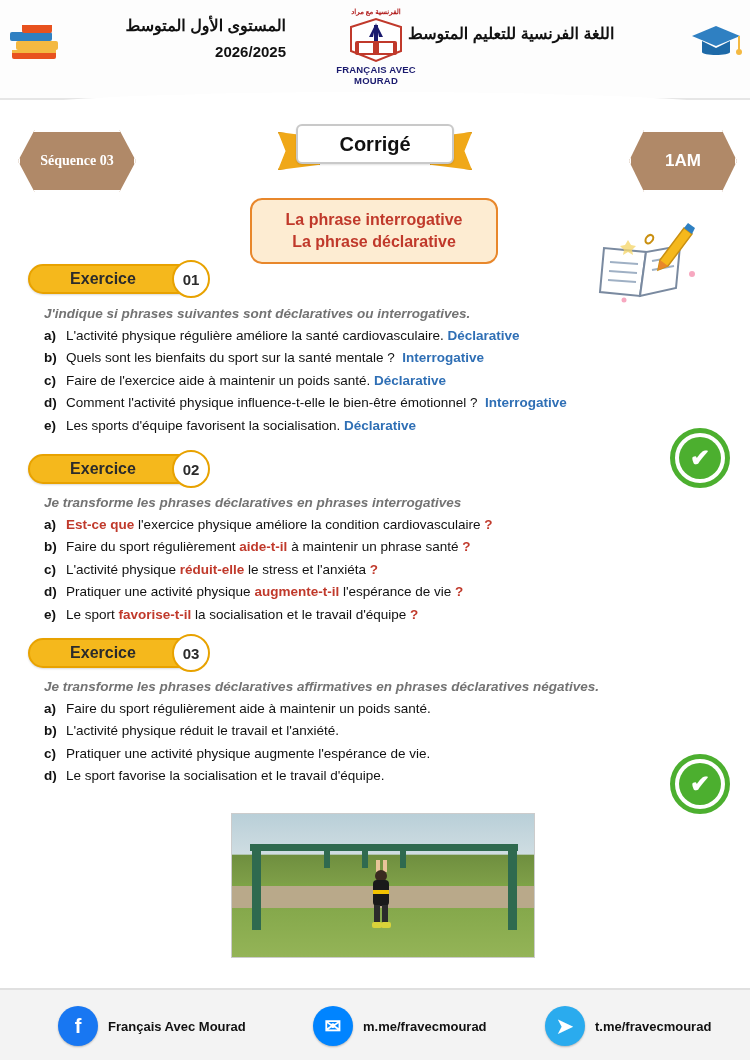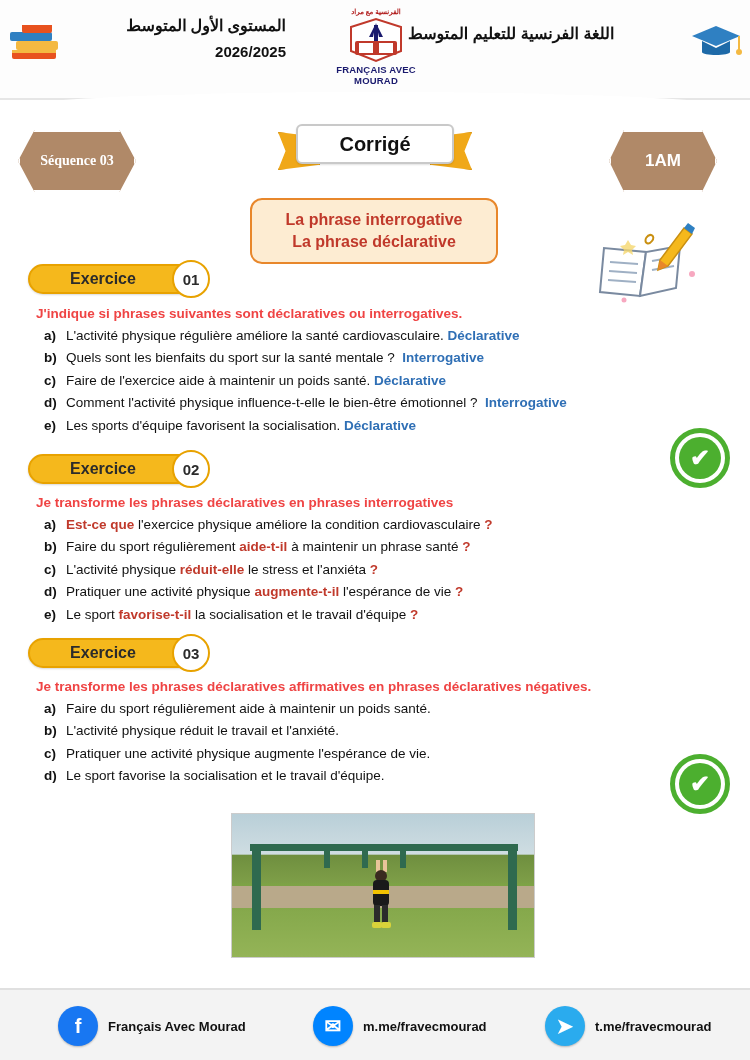"المستوى الأول المتوسط" .hdr-left .line1 { font-family: Liberation Serif, serif -> none }
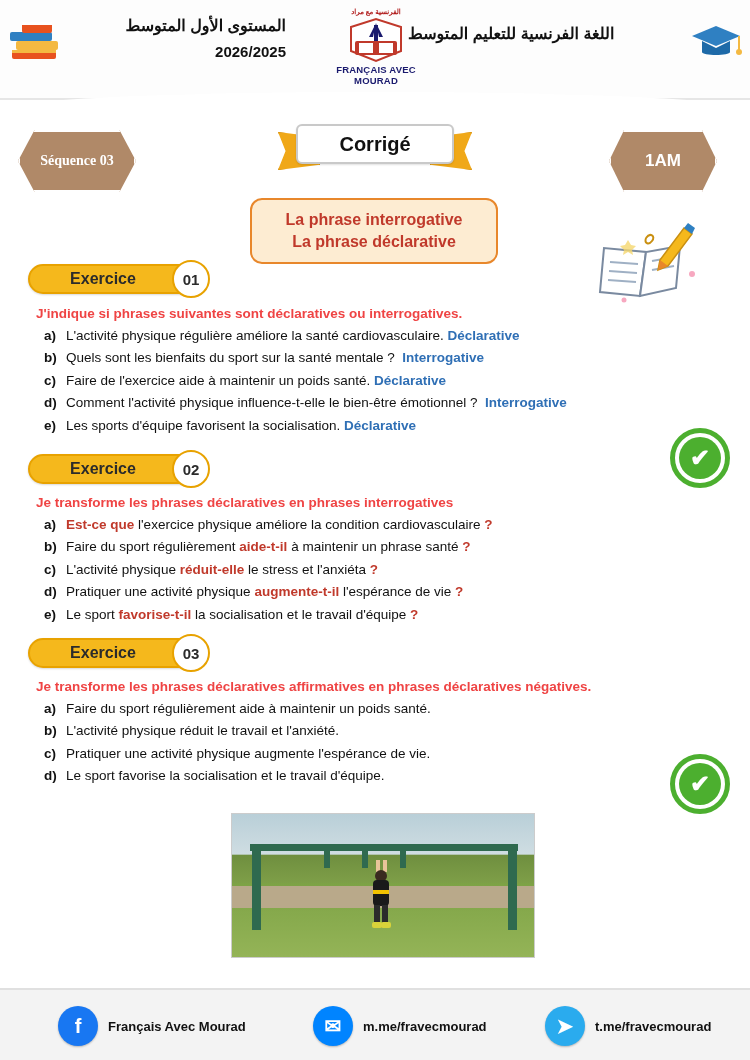"1AM" .hexa.right { right: 33px -> 13px }
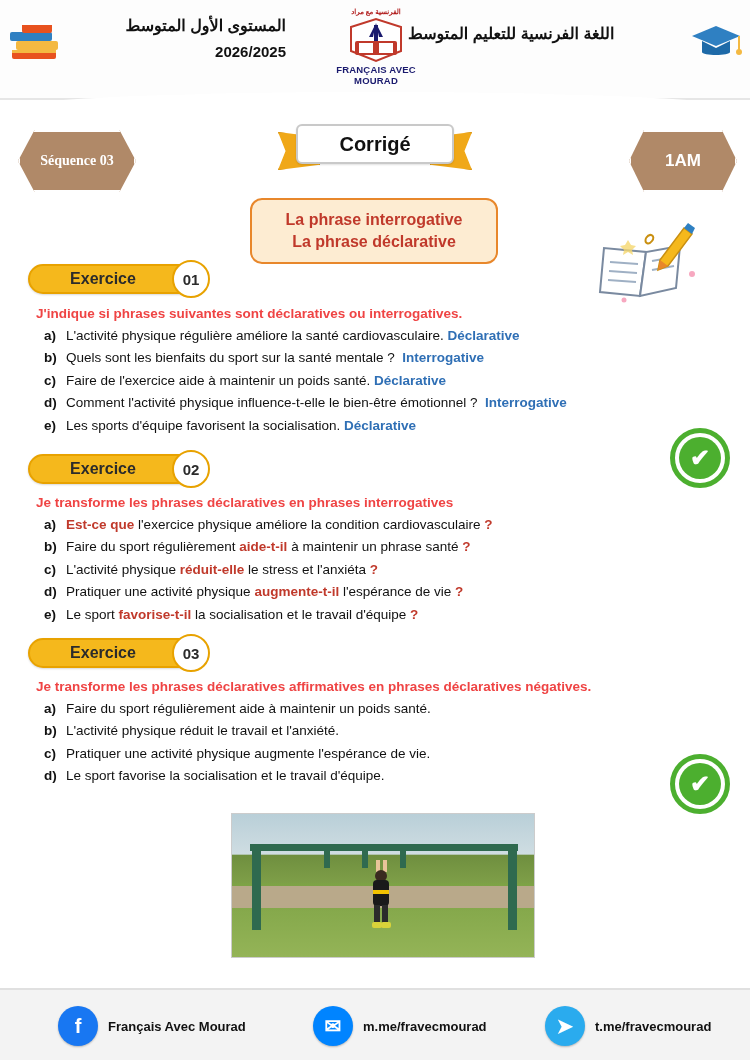"J'indique si phrases suivantes sont" .instr { color: #ef4444 -> #737373; font-style: none -> italic; left: 36px -> 44px }
